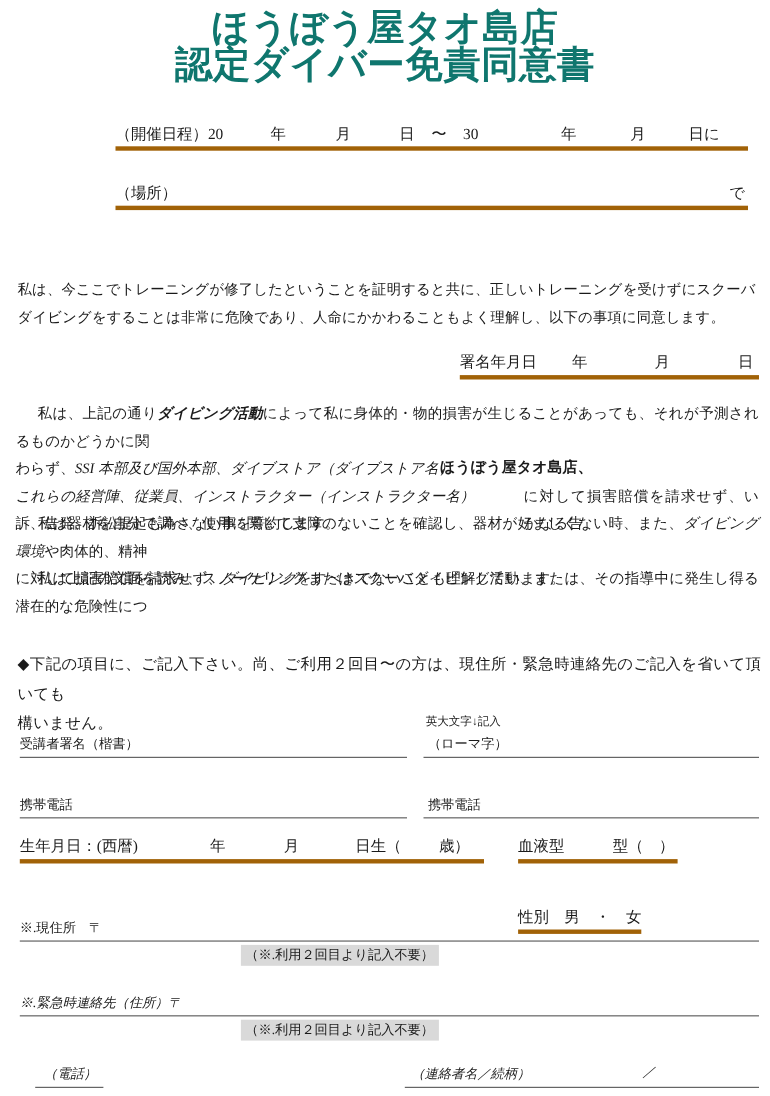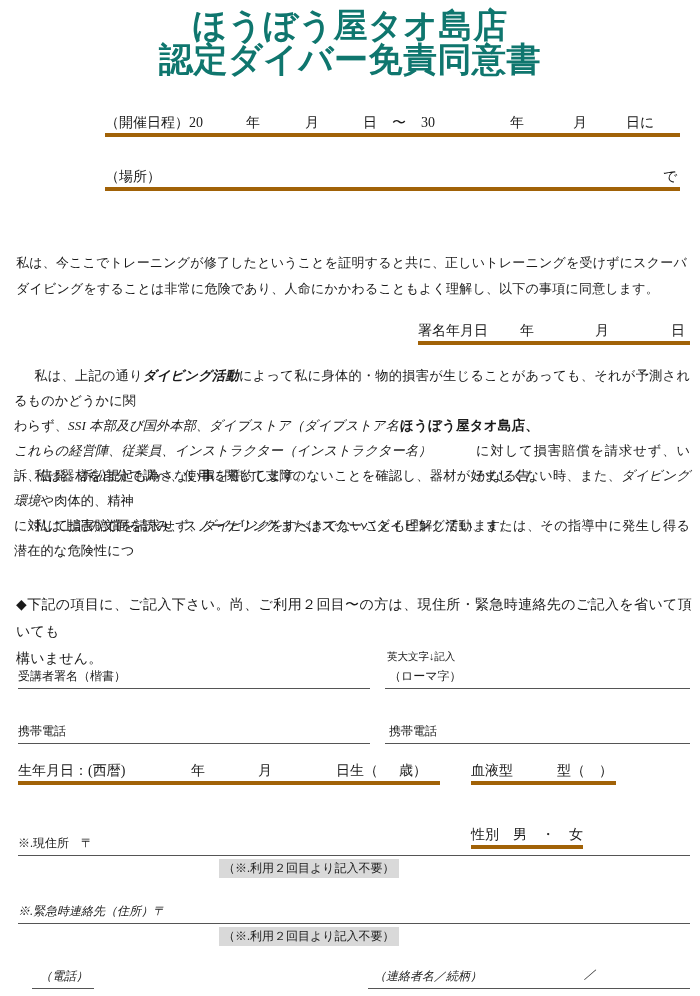"日生（" span.fld { left: 318px -> 305px }
